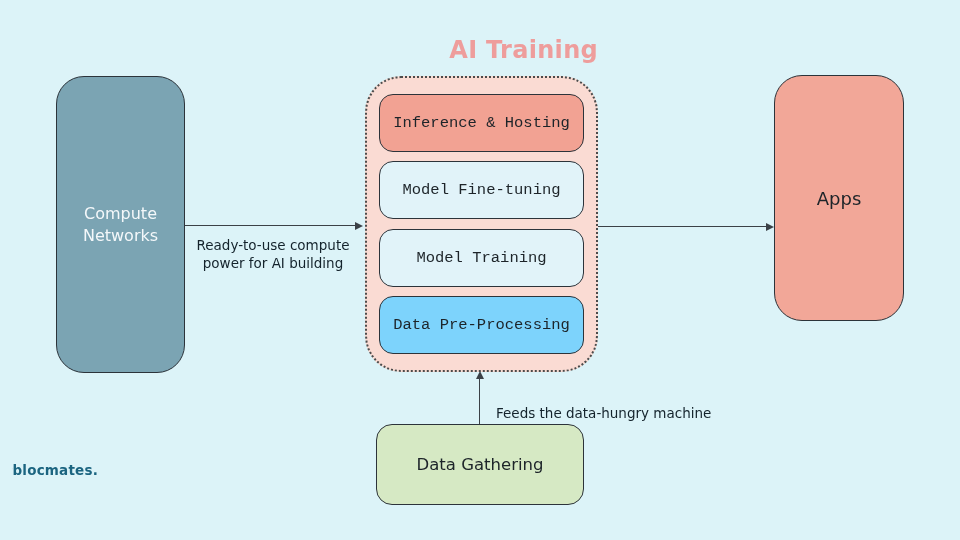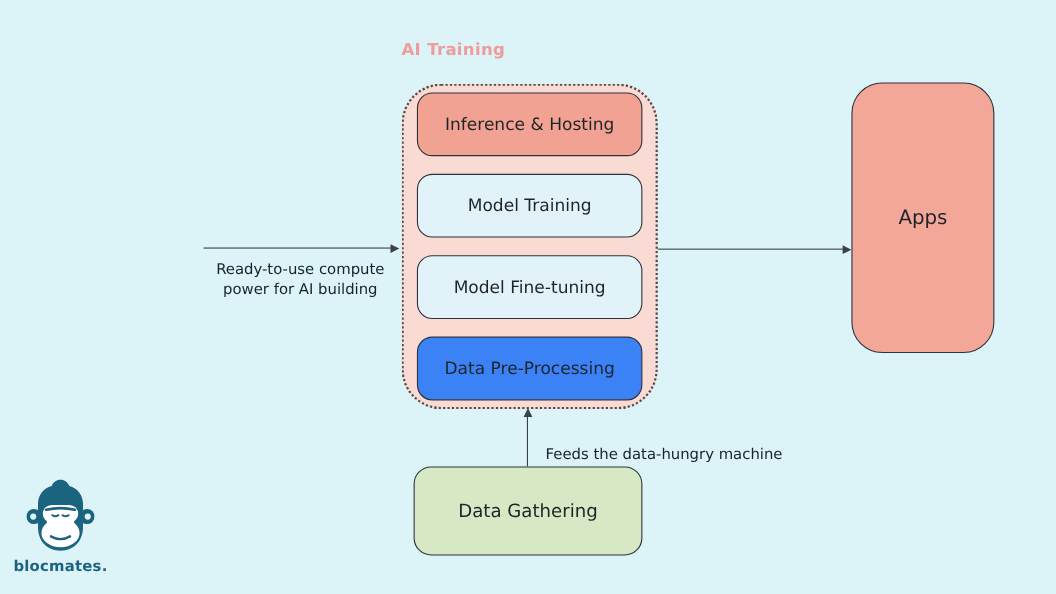"AI Training" .diagram-title { font-size: 15px -> 24px; text-align: left -> right }
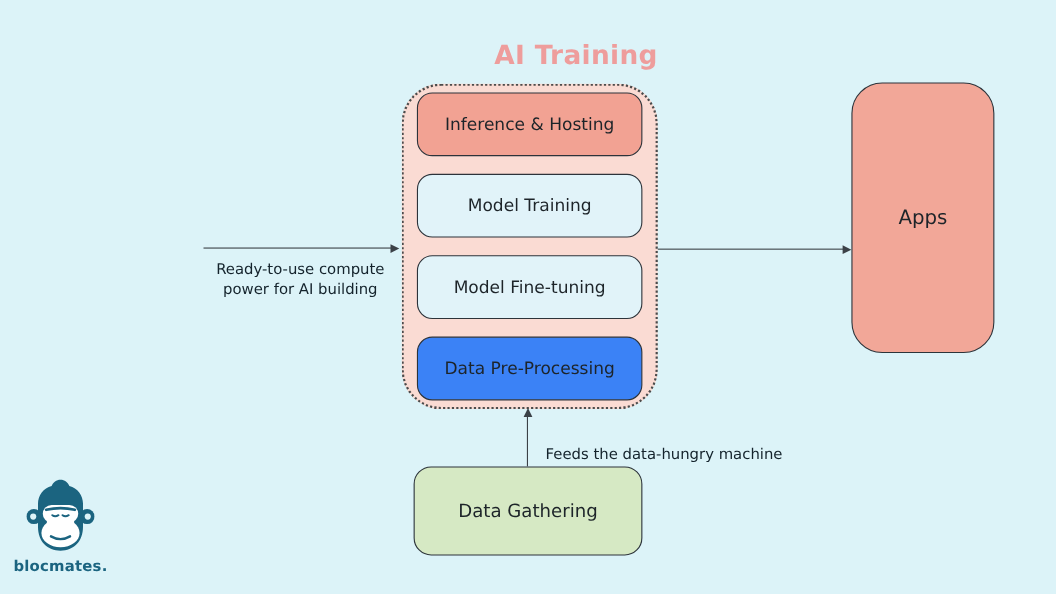"Inference & Hosting" .training-container { font-family: none -> Liberation Mono, monospace; padding: 6px 12px -> 16px 12px }
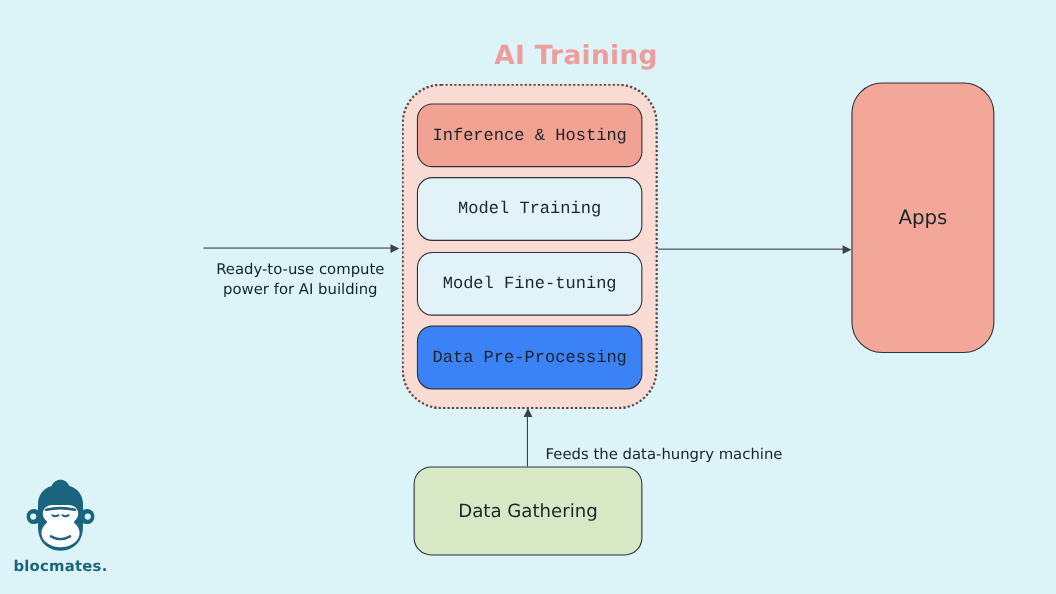"Compute Networks" div.node { html: none -> <div>Compute Networks</div> }
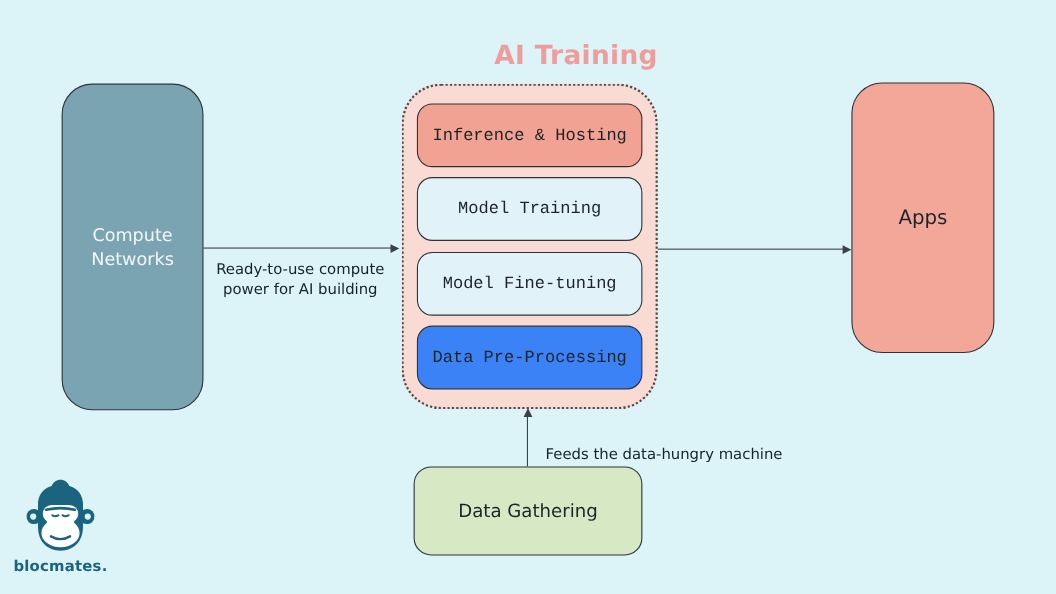"Model Training" div.stage-box { order: before "Model Fine-tuning" -> after "Model Fine-tuning" }
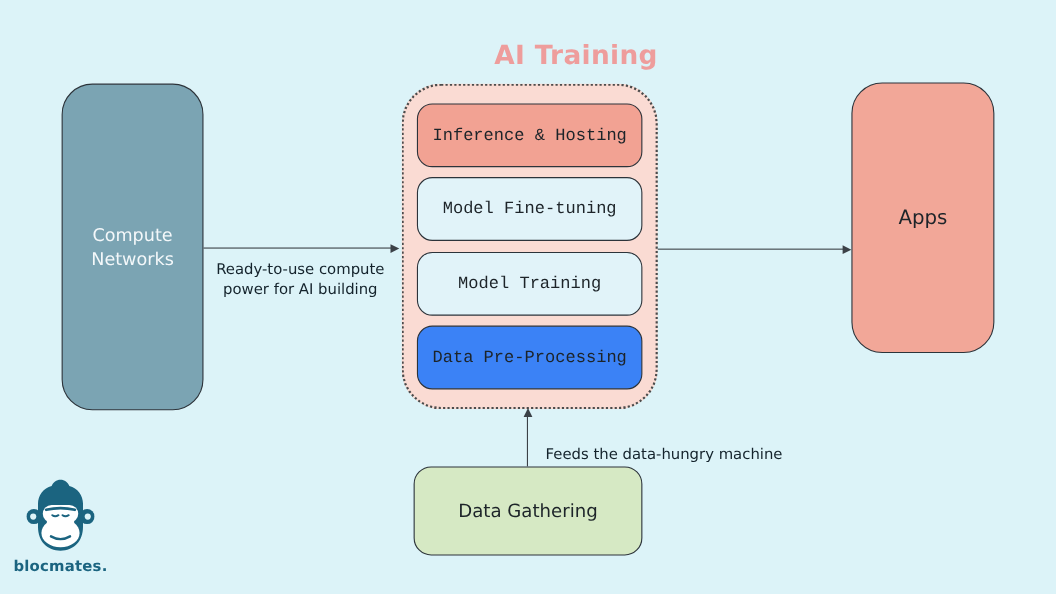"Data Pre-Processing" div.stage-box { background-color: #3b82f6 -> #7dd3fc }
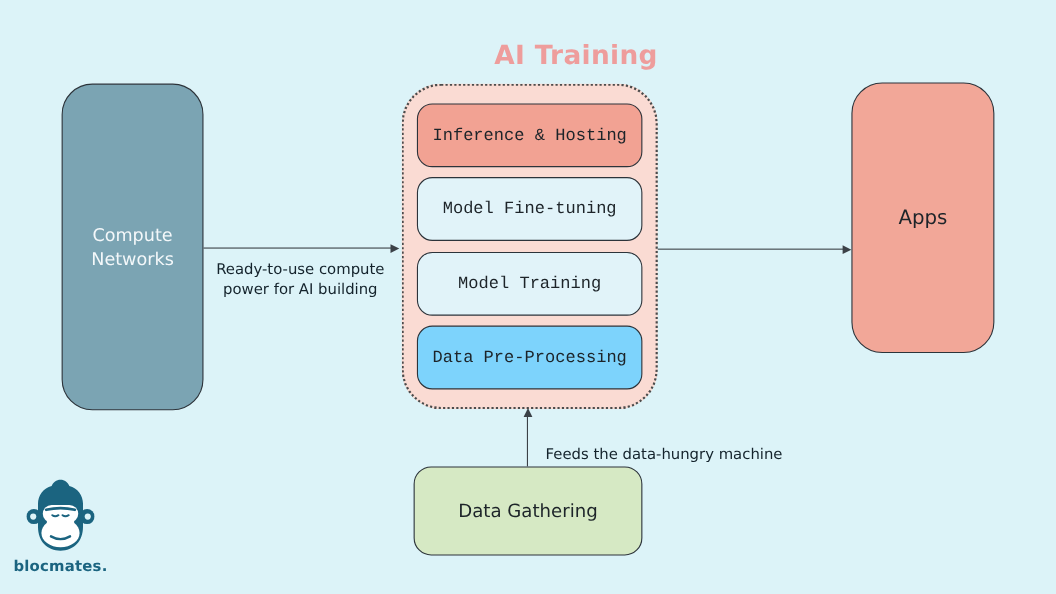"blocmates." .brand-logo { flex-direction: column -> row }
